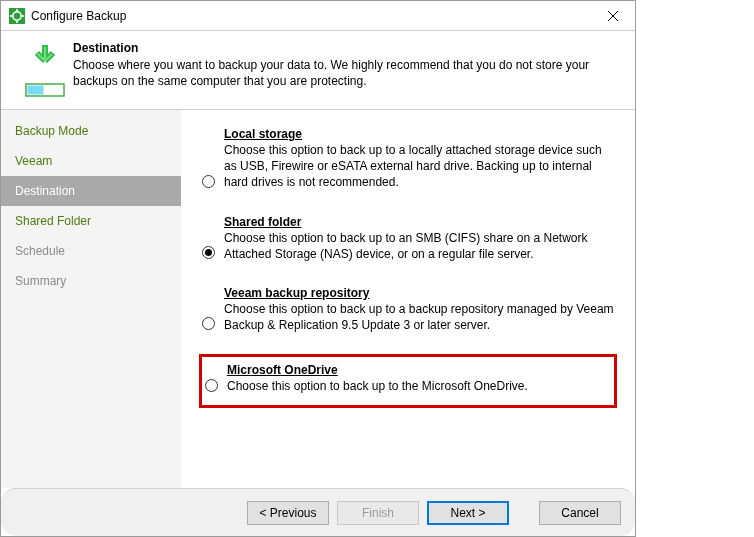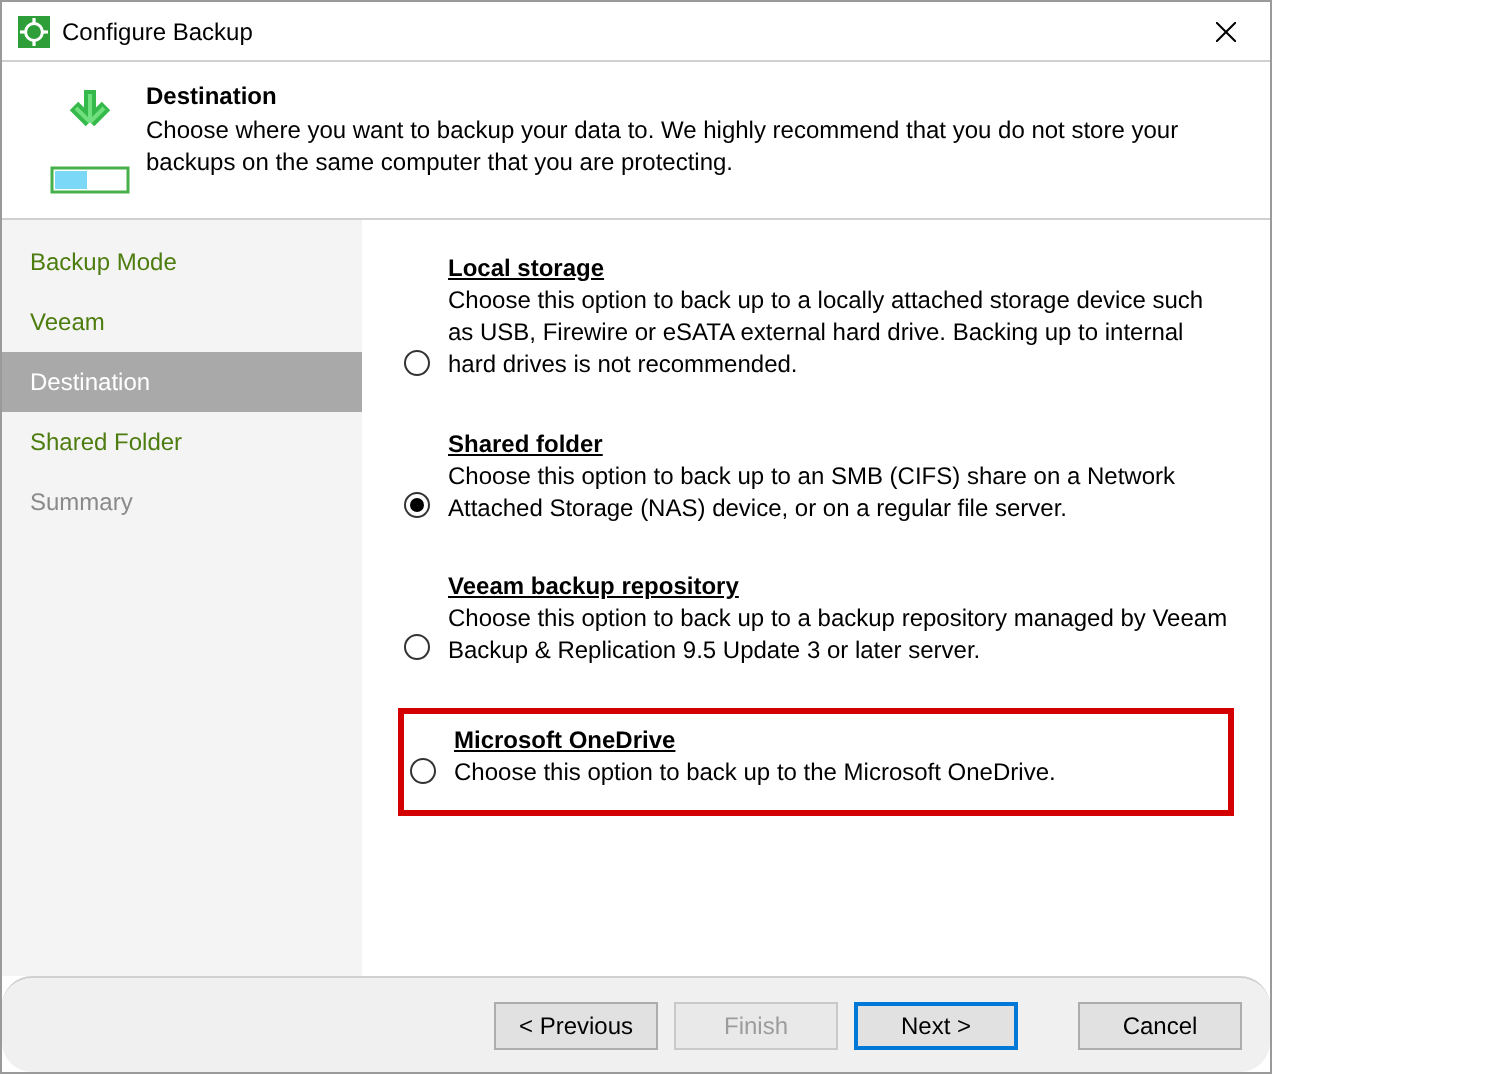"Schedule" div.sidebar-item { html: none -> <div>Schedule</div> }
